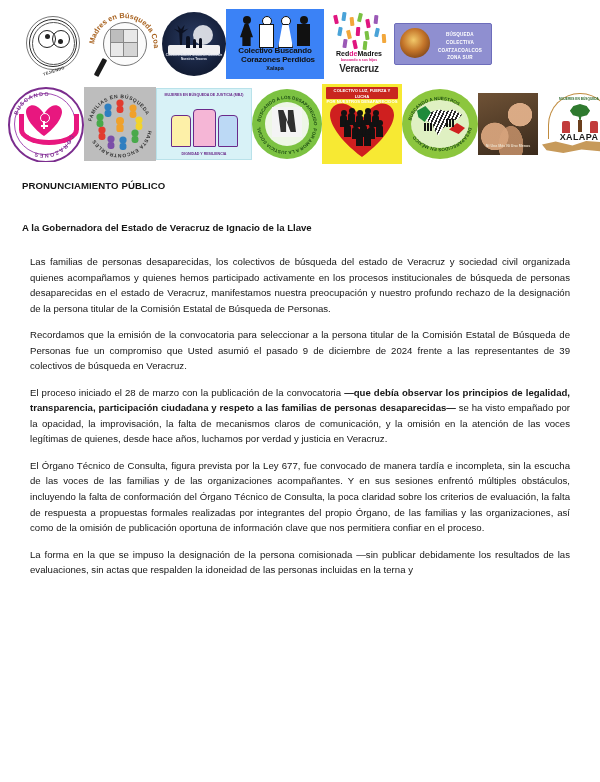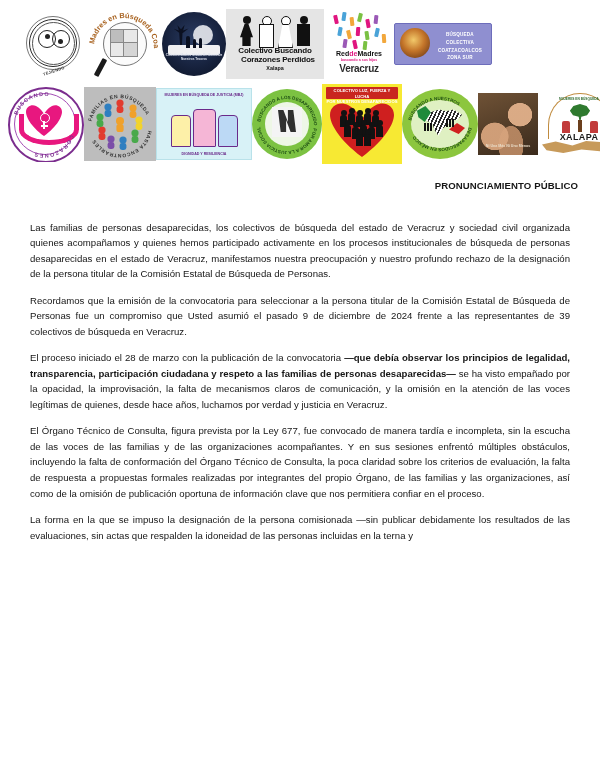"Colectivo Buscando" .l4 { background: #e5e5e5 -> #3b82f6 }
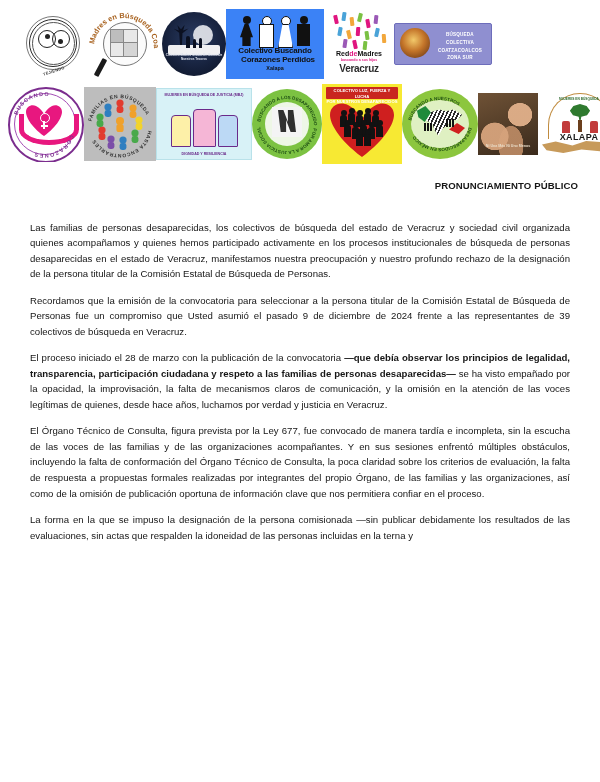"PRONUNCIAMIENTO PÚBLICO" .doc-title { text-align: right -> left }
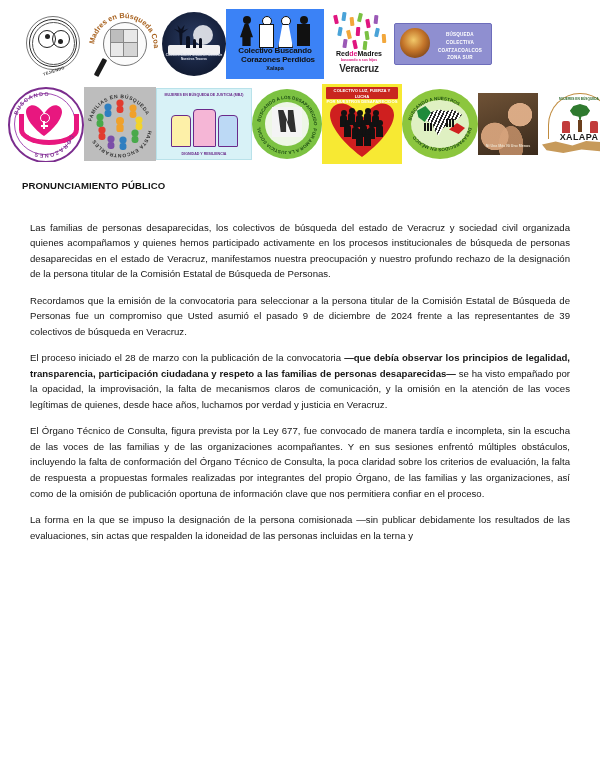"A la Gobernadora del Estado" div { html: none -> <div>A la Gobernadora del Estado de Veracruz de Ignacio de la Llave</div> }
